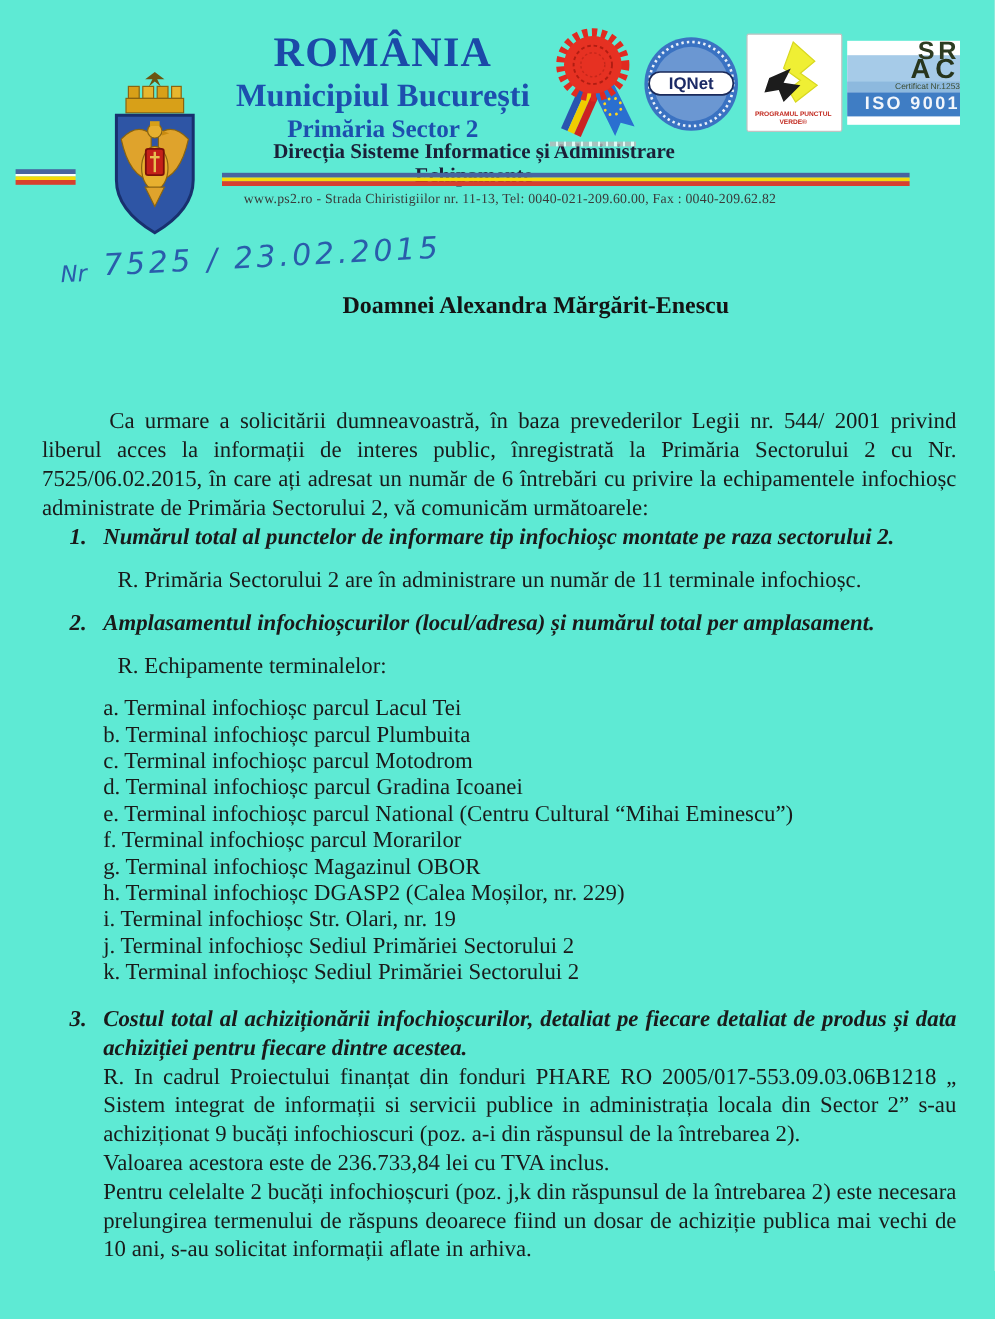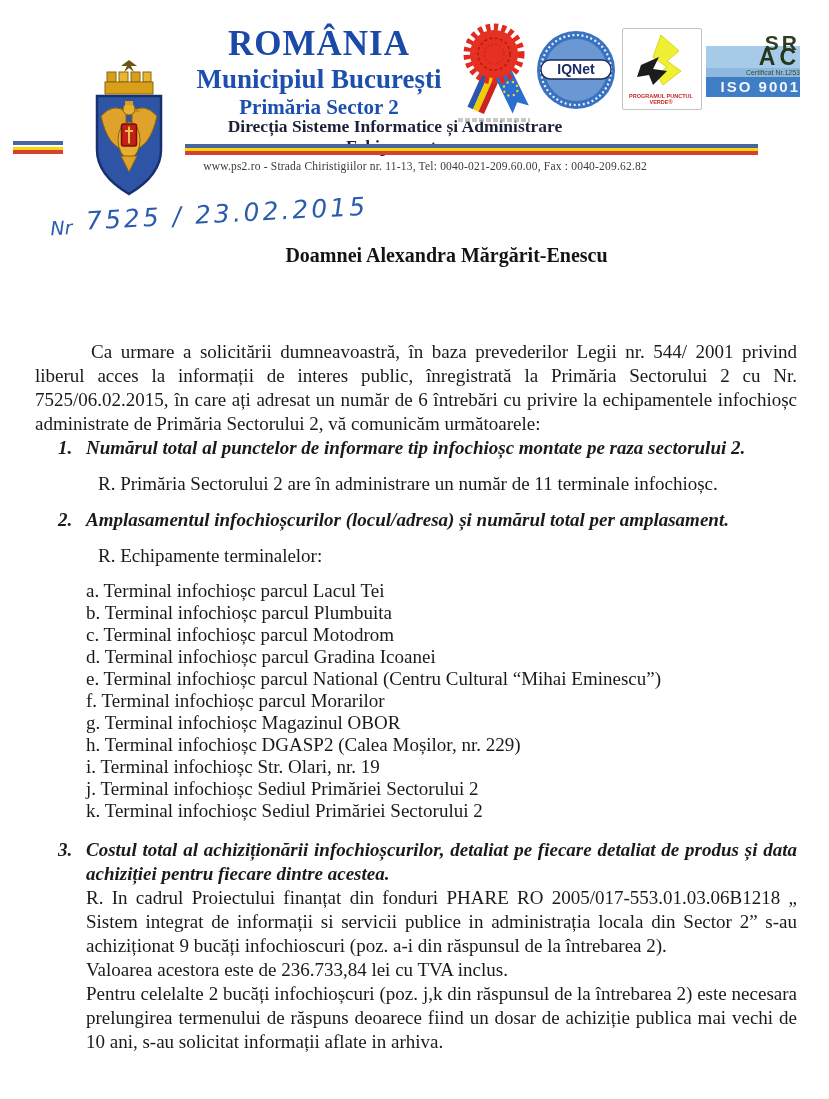"ROMÂNIA" .page { background: #ffffff -> #5eead4 }
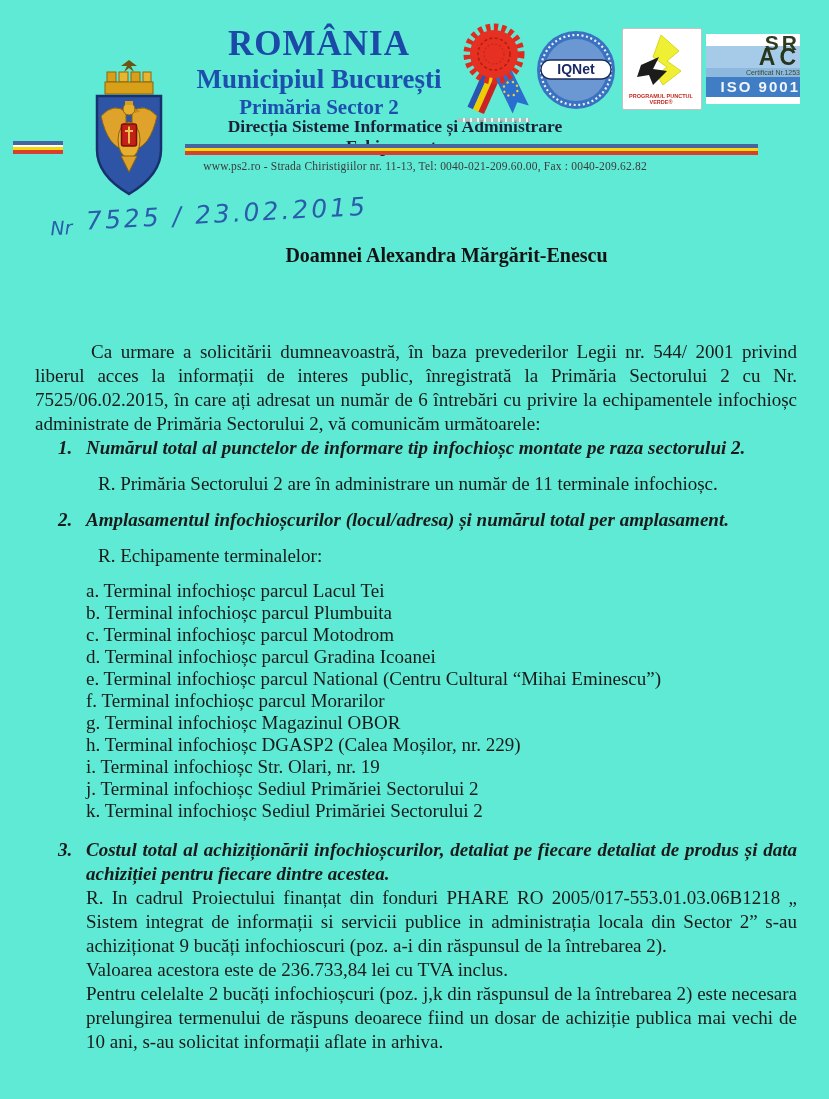"R. In cadrul Proiectului finanțat" p.q-answer-par { text: 2005/017-553.01.03.06B1218 -> 2005/017-553.09.03.06B1218 }
